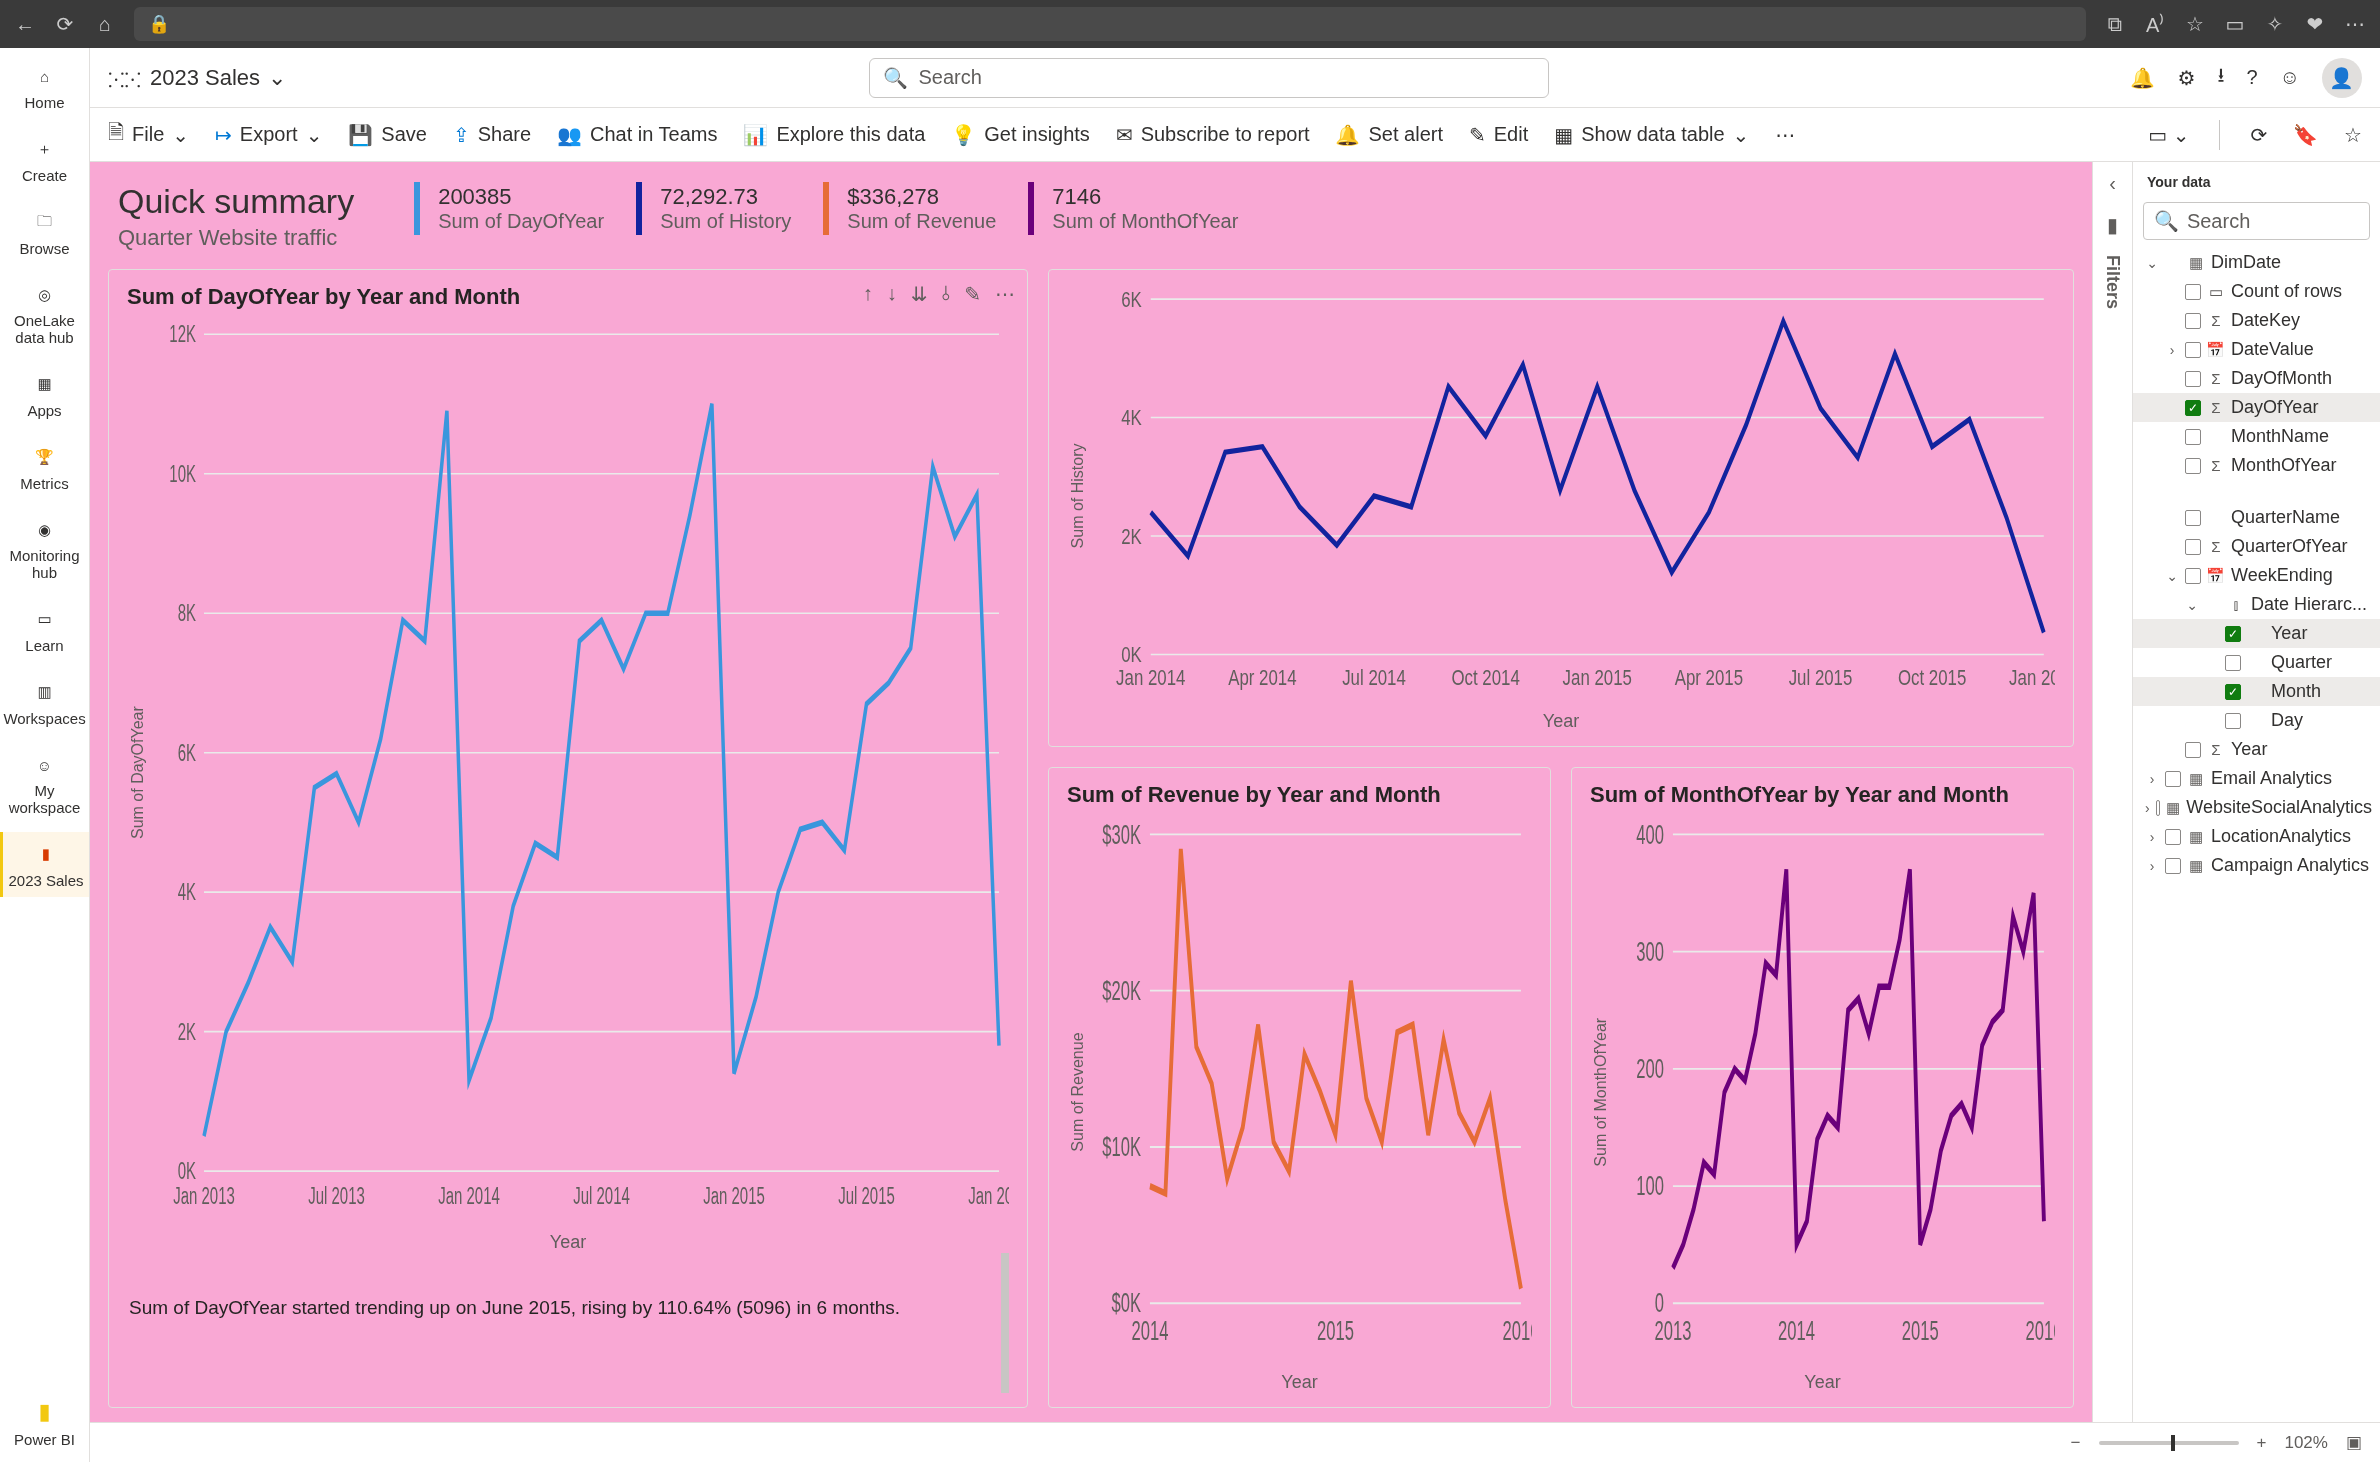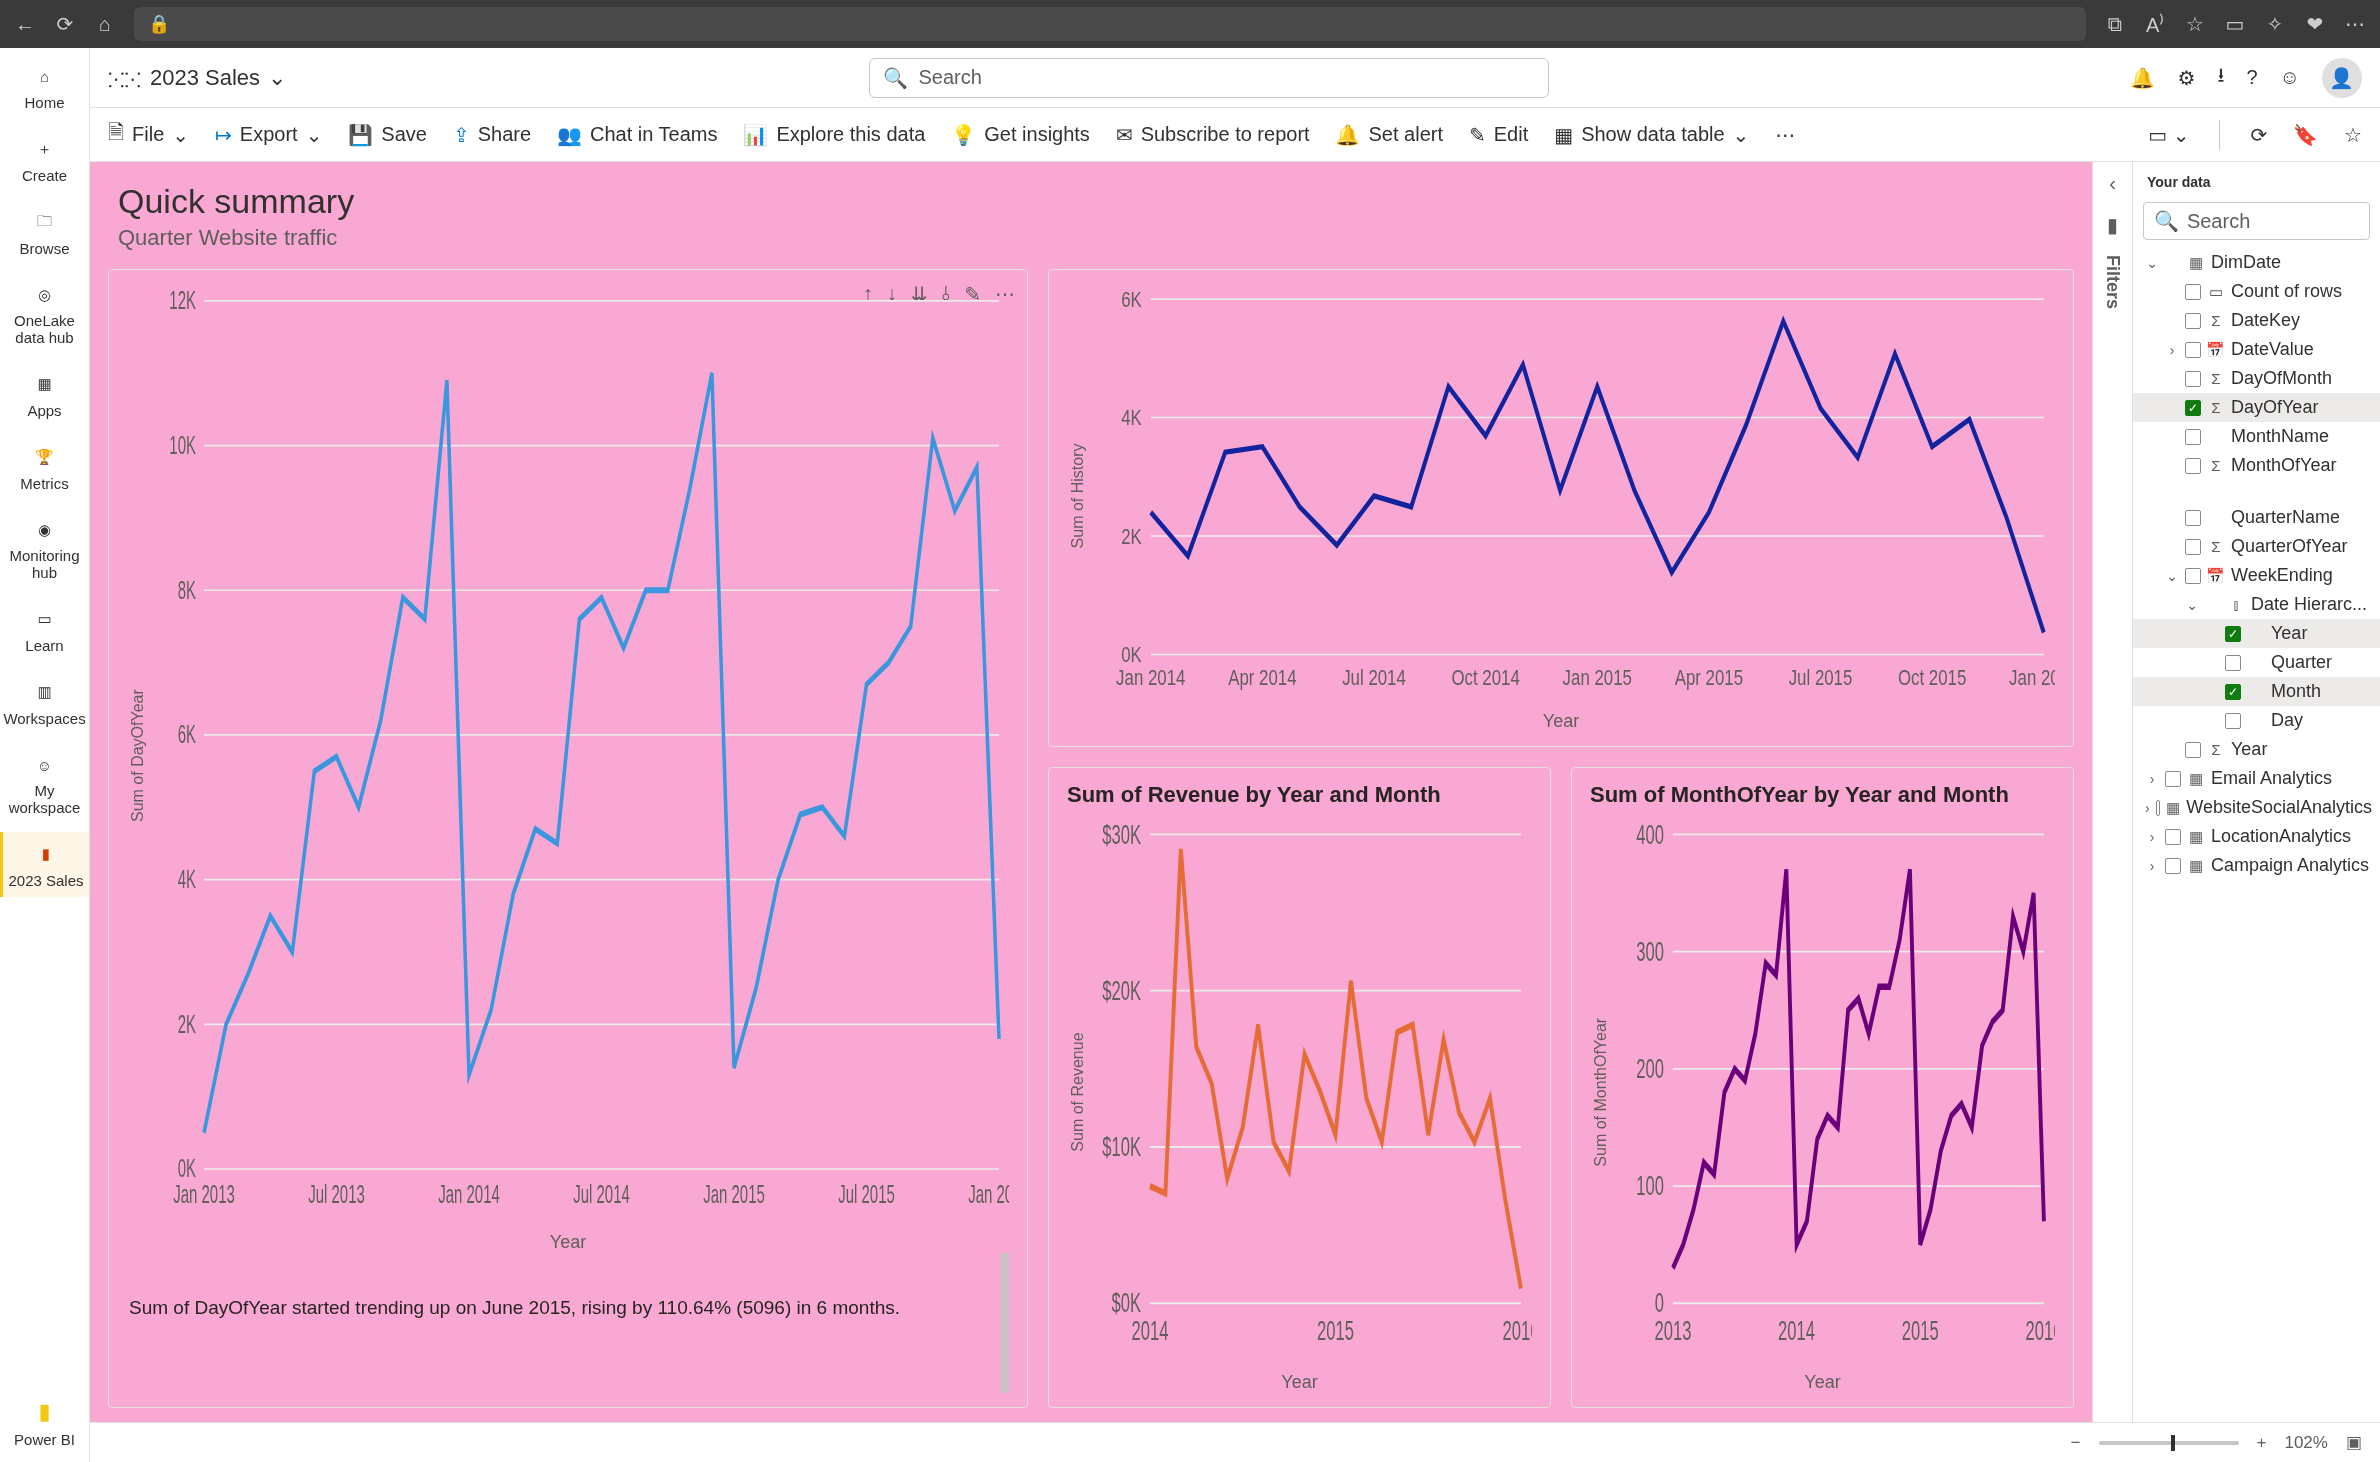"200385" div.kpi { html: none -> <div> <div> <div>200385</div> <div>Sum of DayOfYear</div> </div> <div> <div>72,292.73</div> <div>Sum of History</div> </div> <div> <div>$336,278</div> <div>Sum of Revenue</div> </div> <div> <div>7146</div> <div>Sum of MonthOfYear</div> </div> </div> }
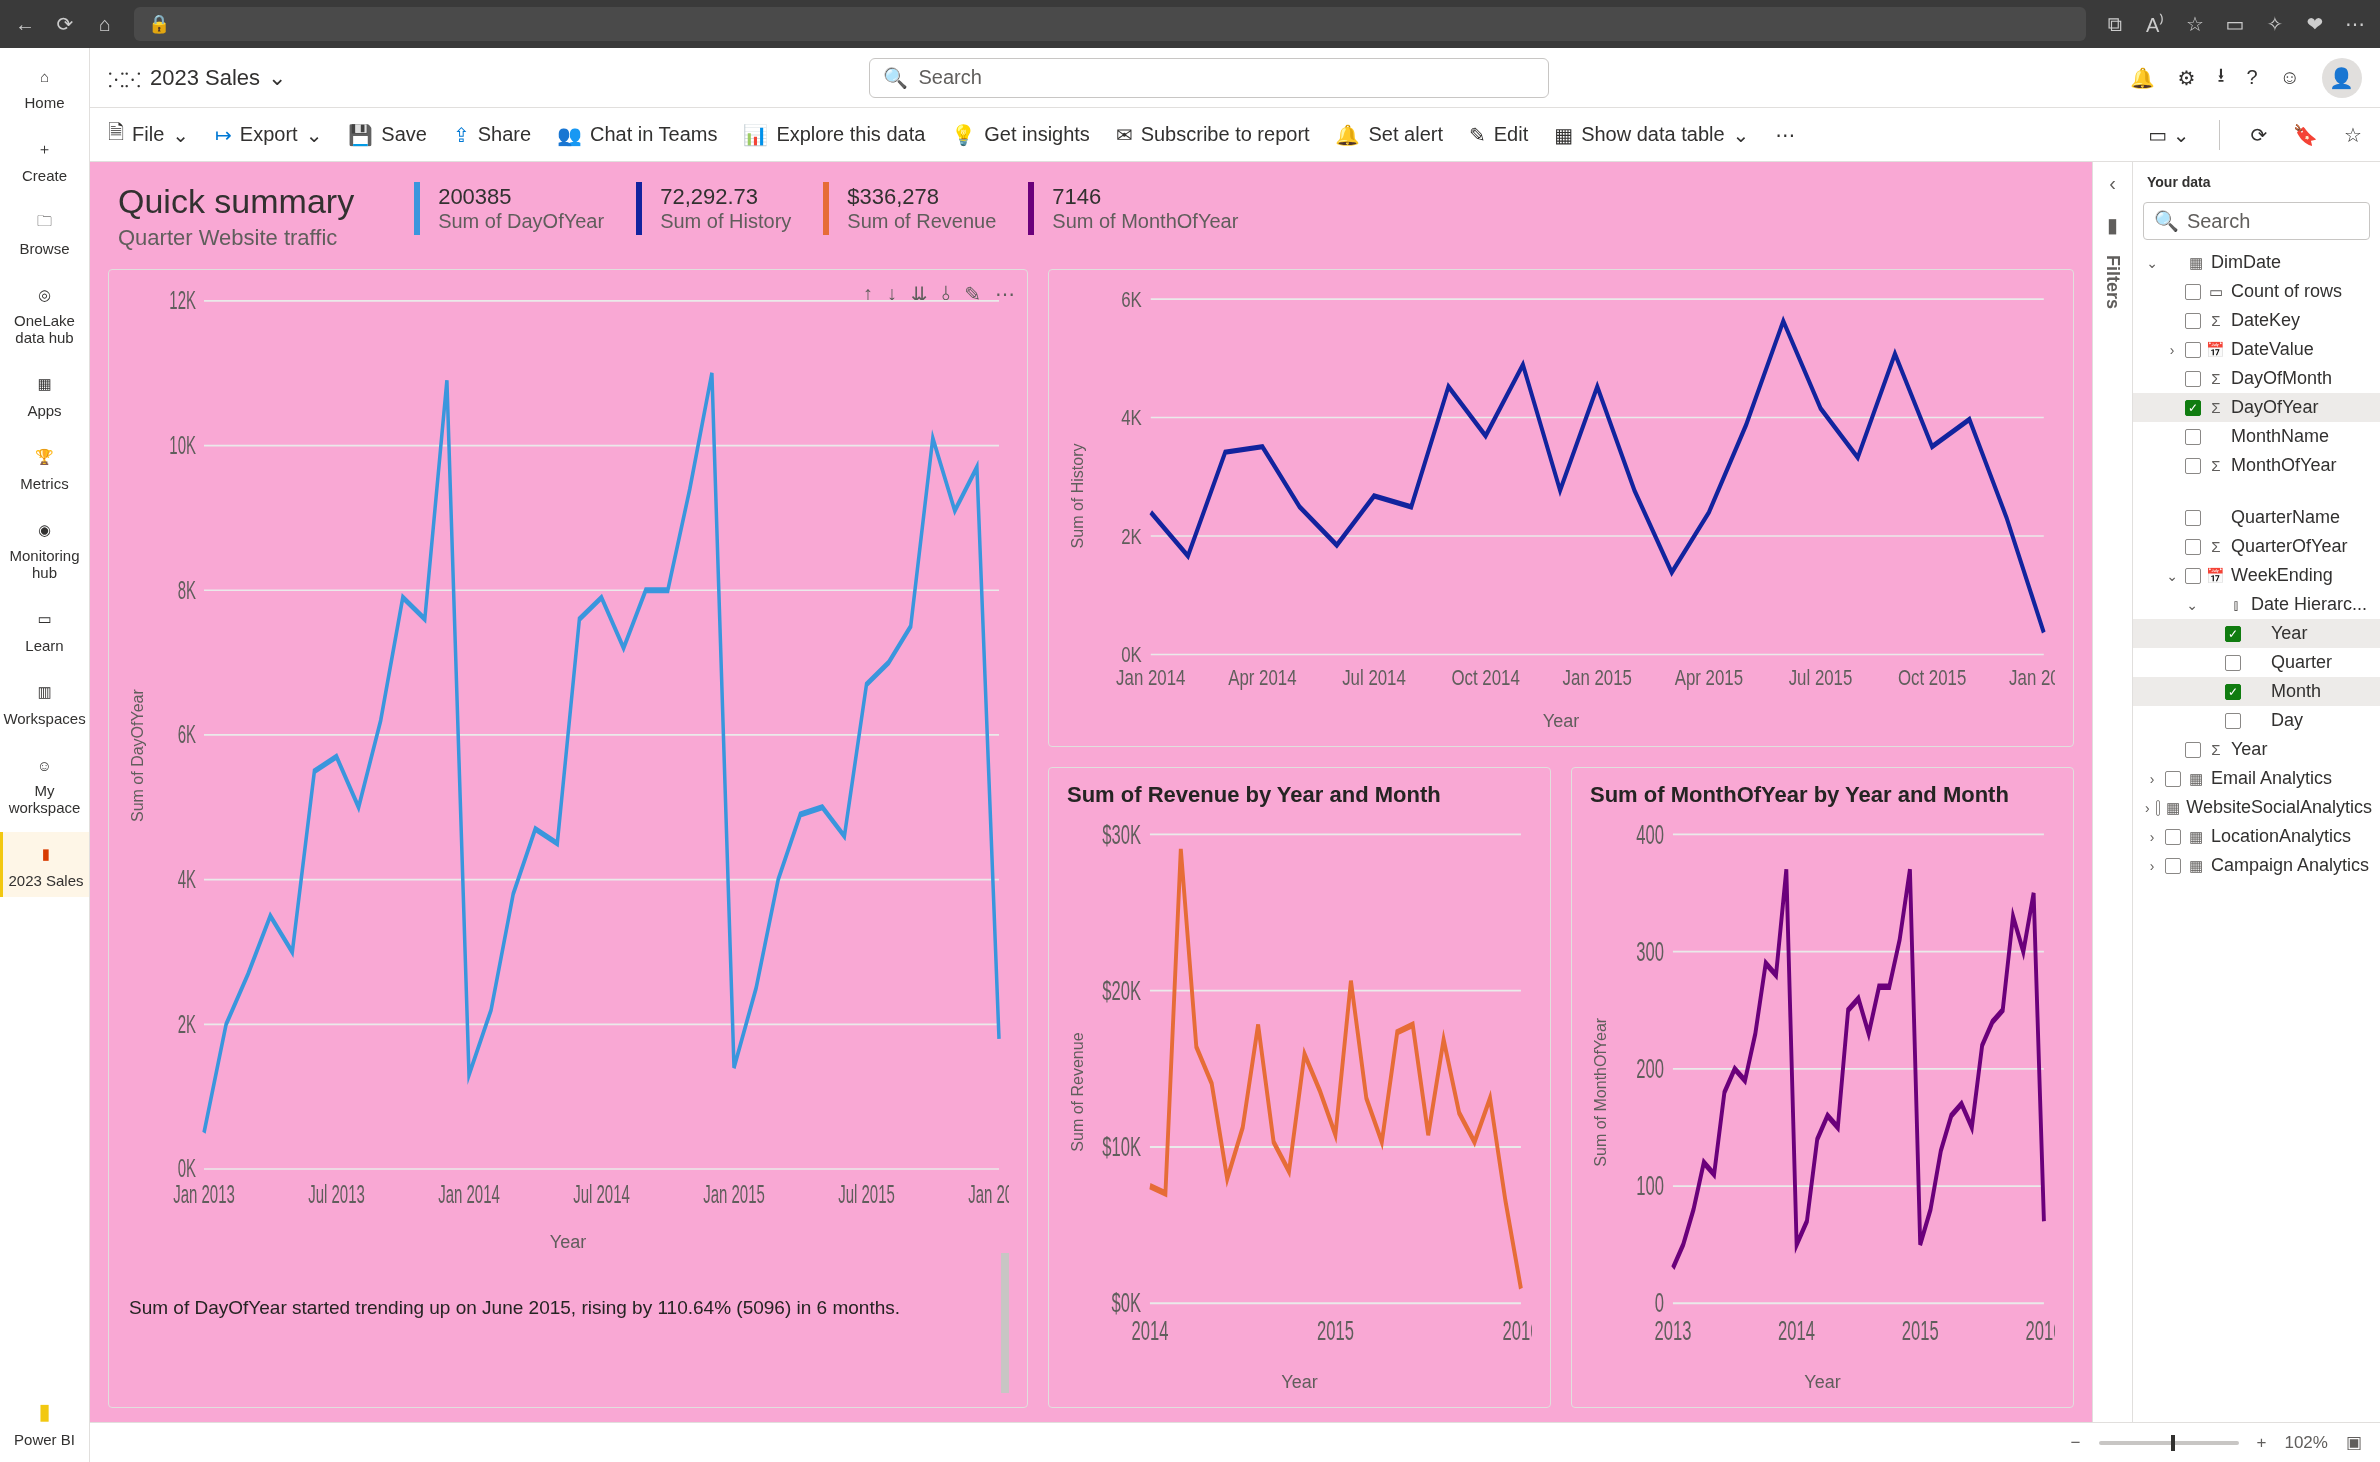"Sum of DayOfYear by Year" div.chart-title { html: none -> <div>Sum of DayOfYear by Year and Month</div> }
